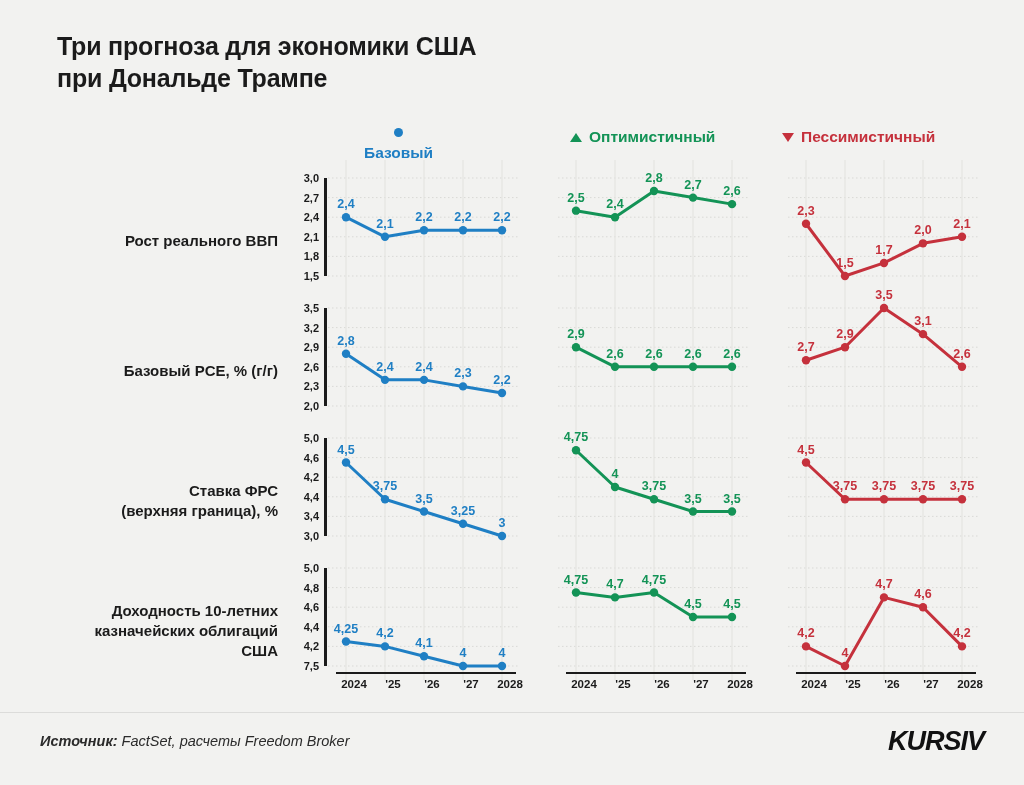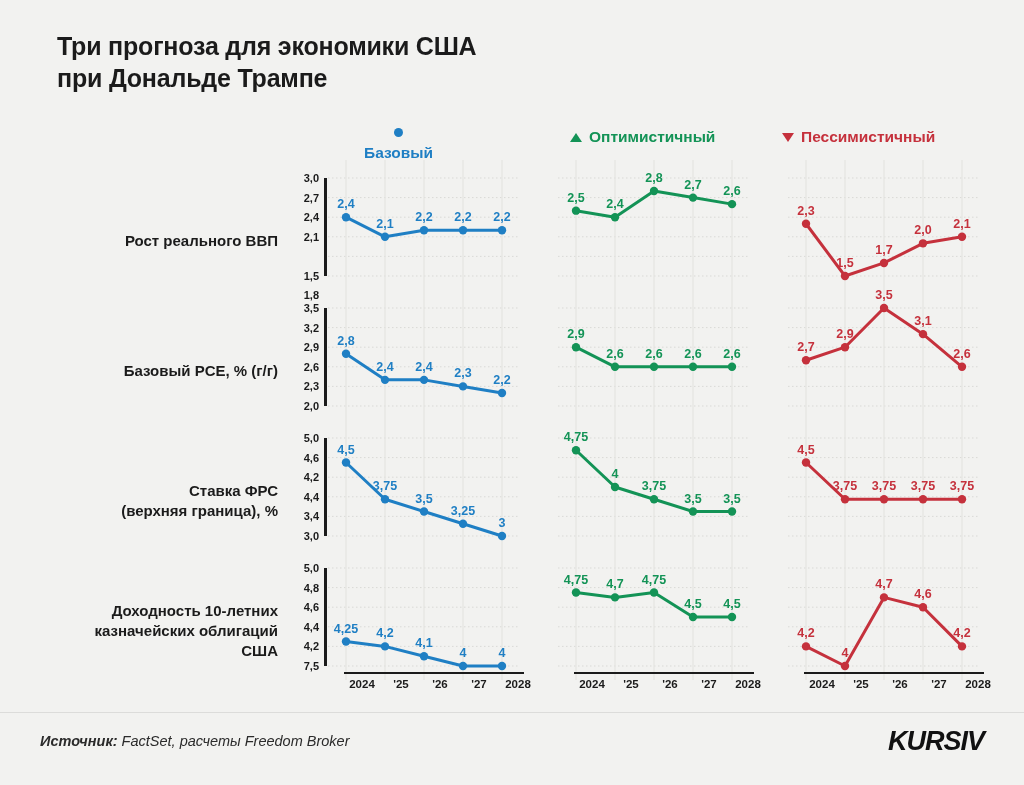"1,8" div.ytick { margin-top: 39px -> none }
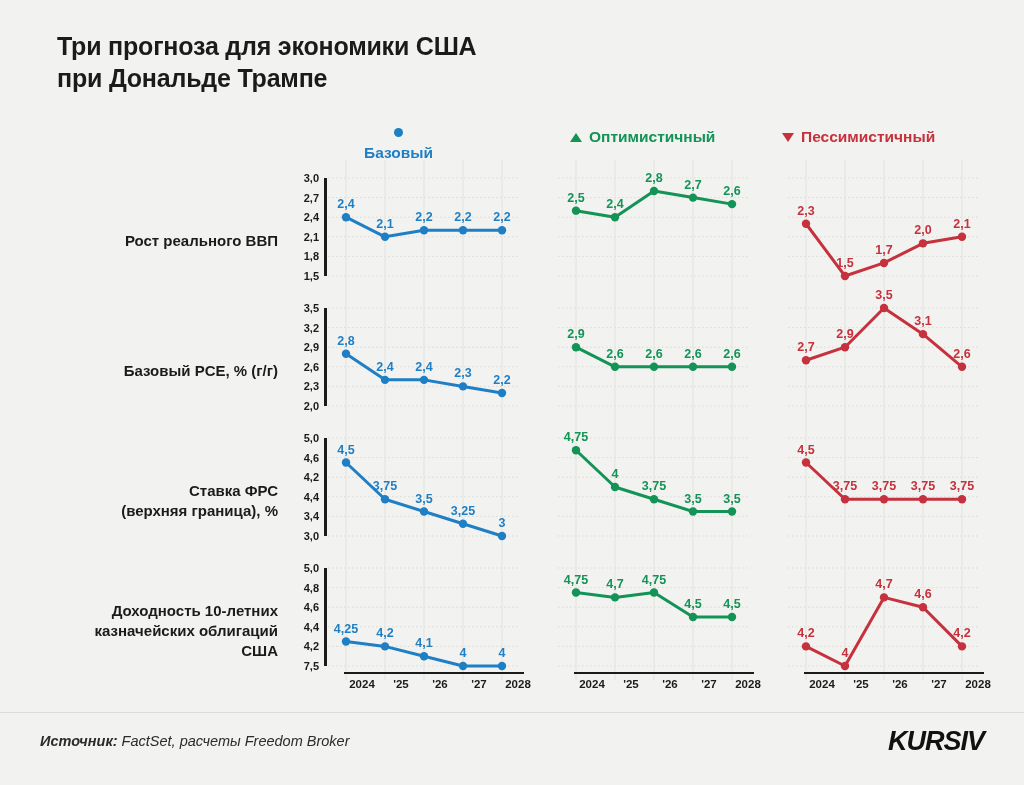"2024" .xaxis-wrap { left: 16px -> 8px }
